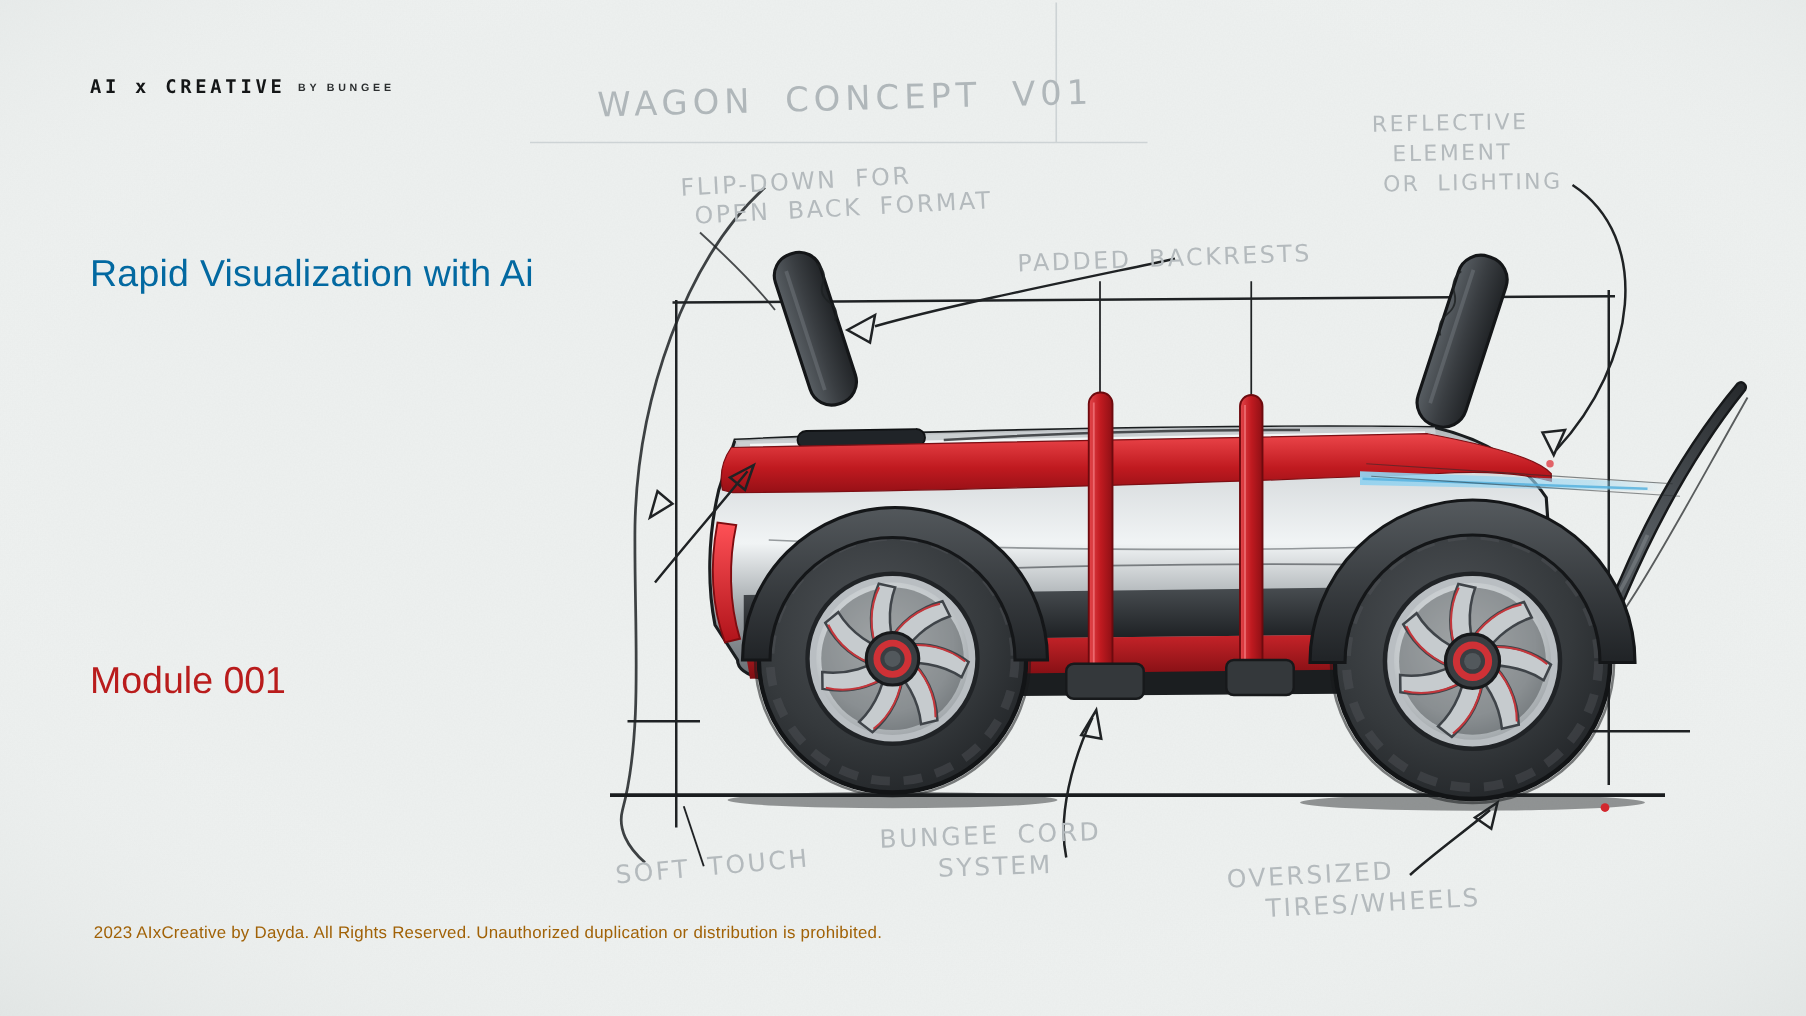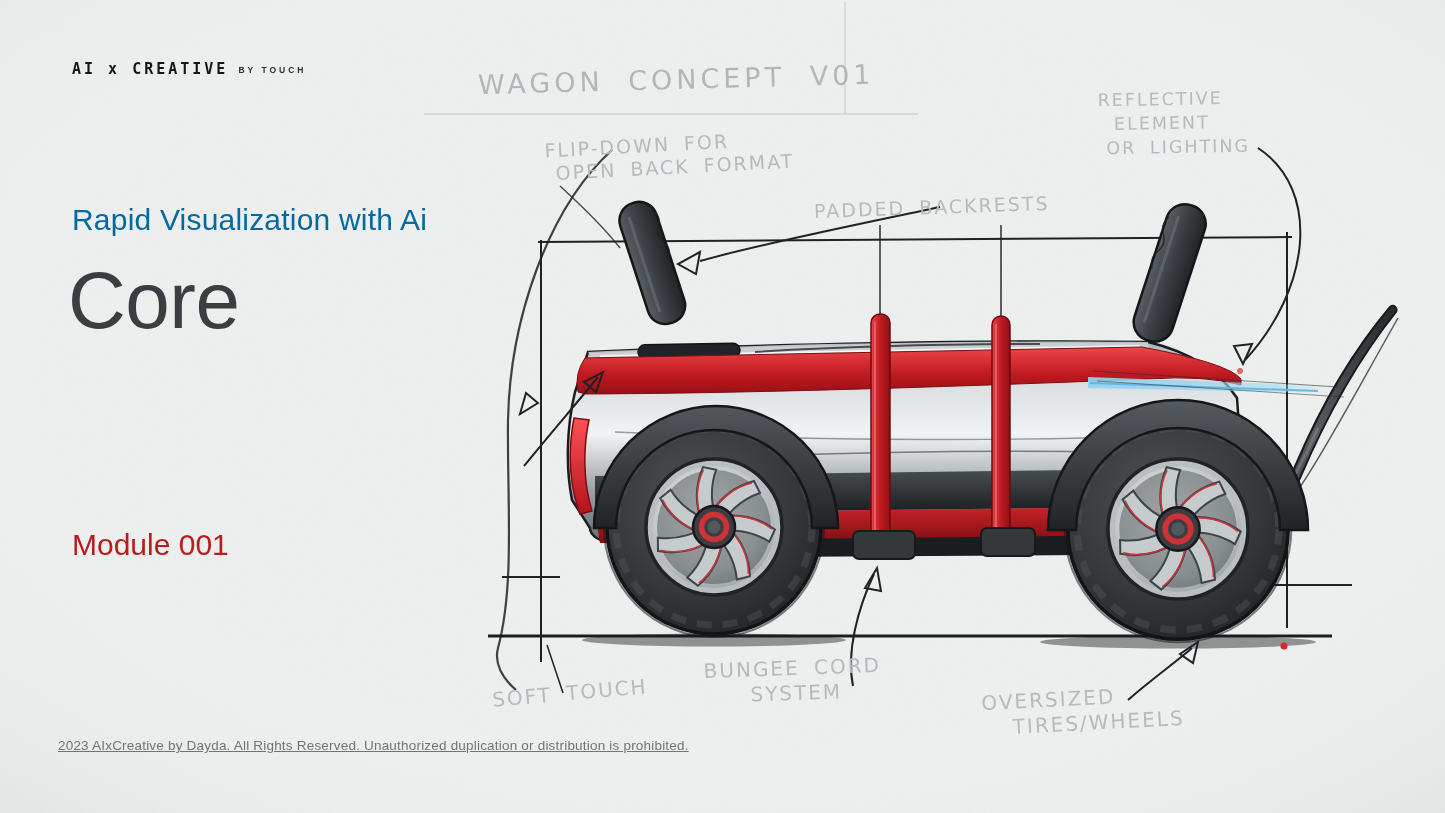"BY TOUCH" span.byline { text: TOUCH -> BUNGEE }
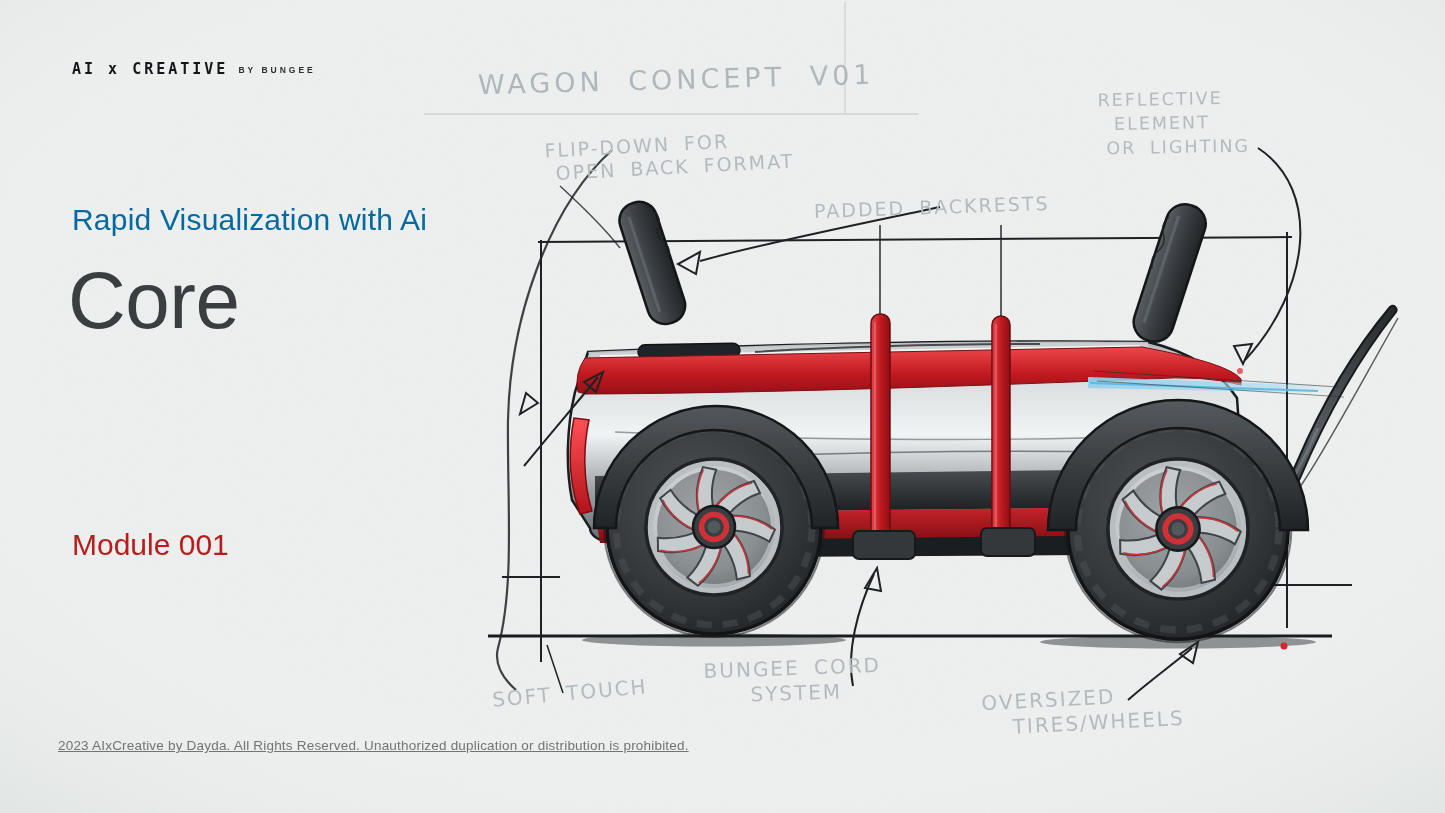"Core" div { html: <div>Core</div> -> none }
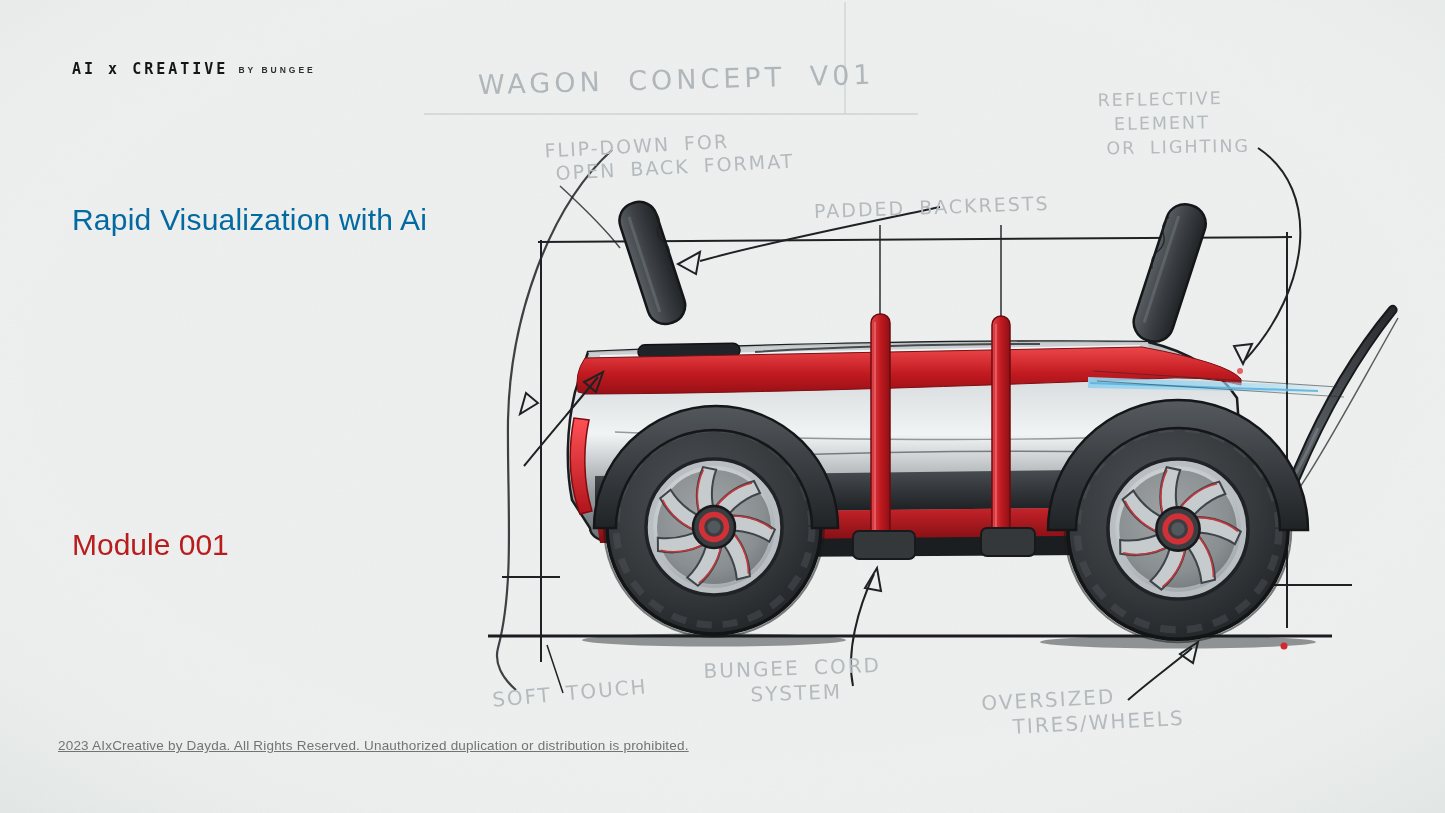"2023 AIxCreative by Dayda. All" .copyright { color: #737373 -> #a16207; left: 58px -> 75px; text-decoration: underline -> none }
